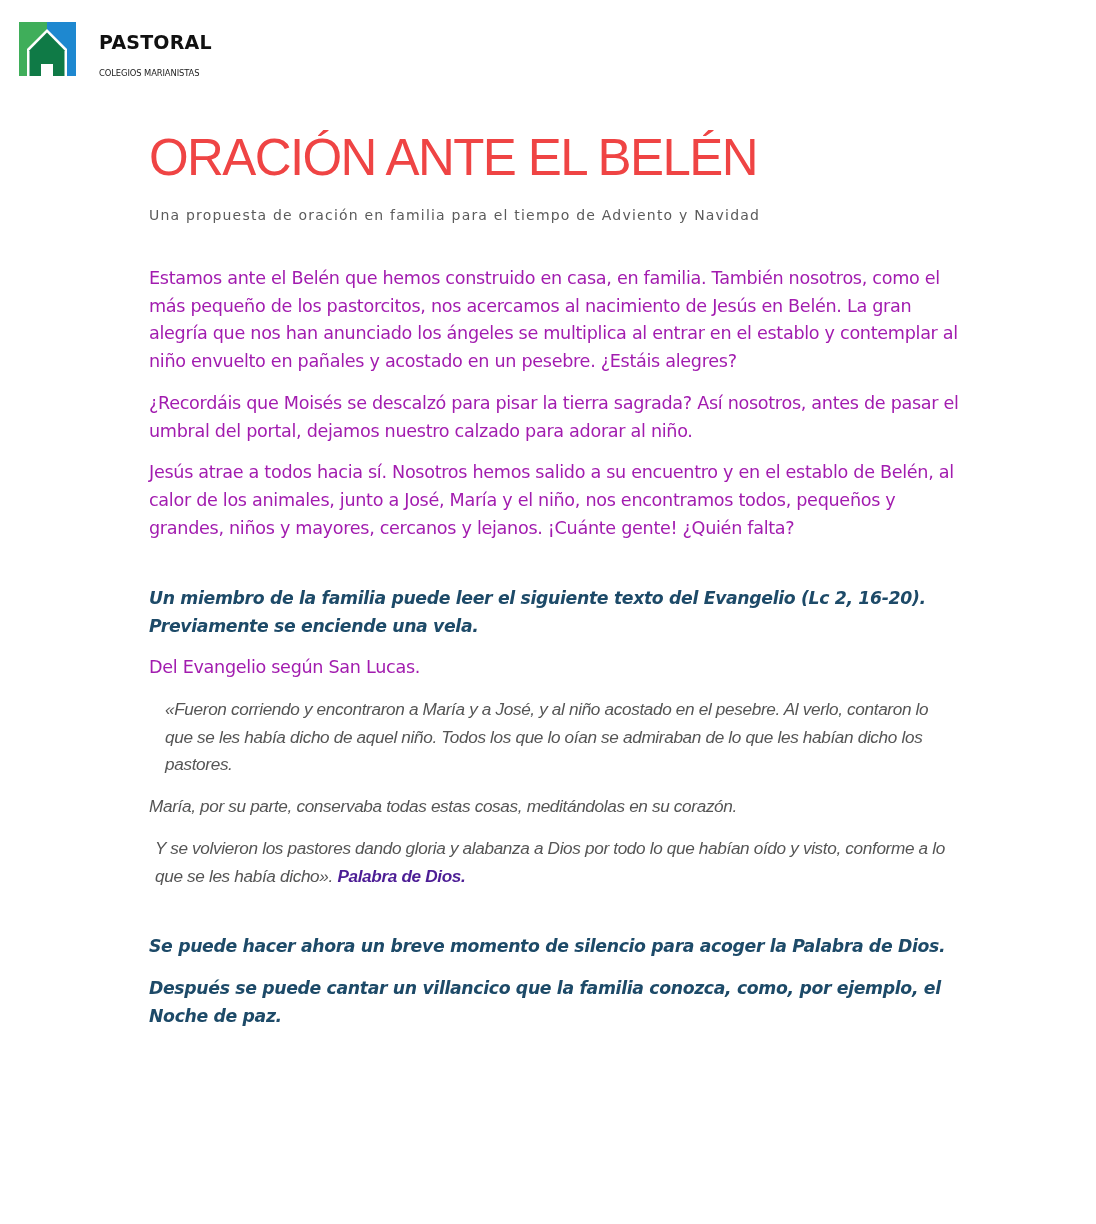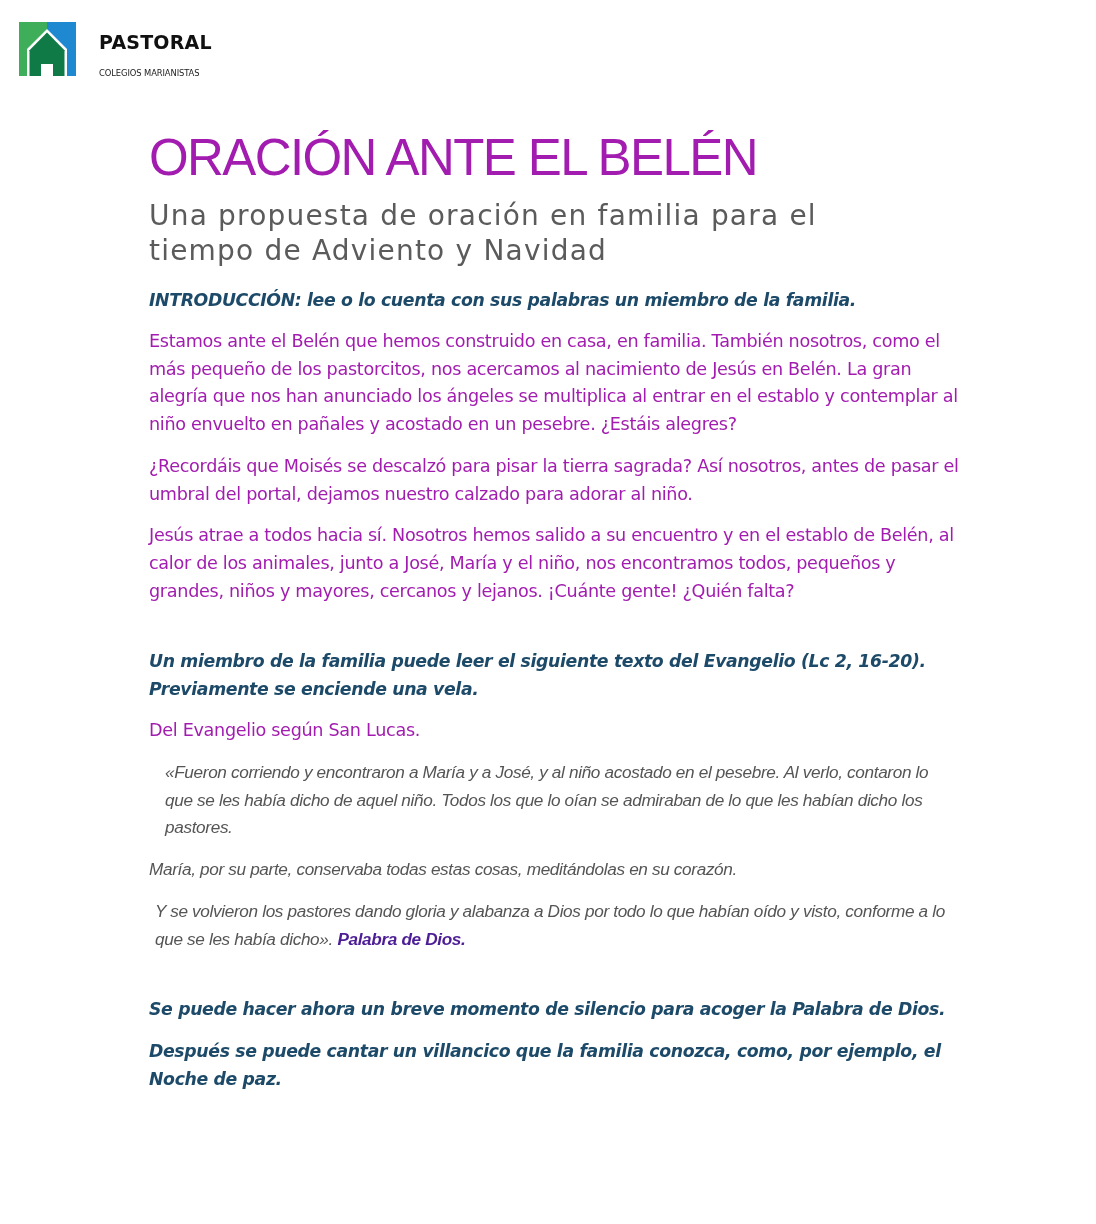"ORACIÓN ANTE EL BELÉN" .page-title { color: #a21caf -> #ef4444 }
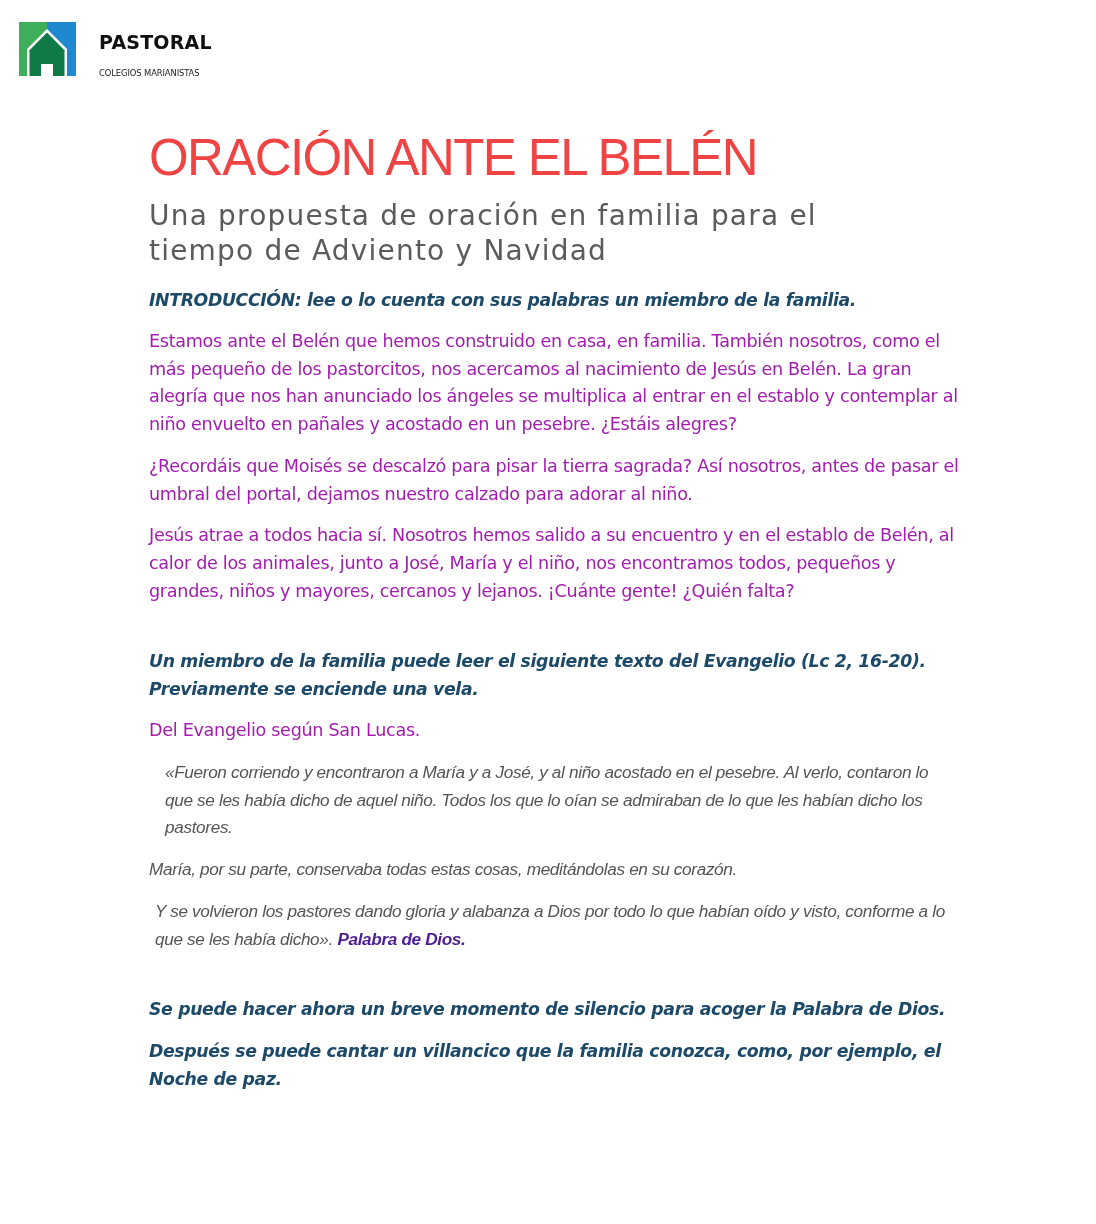"Una propuesta de oración en" .page-subtitle { font-size: 28px -> 14px }
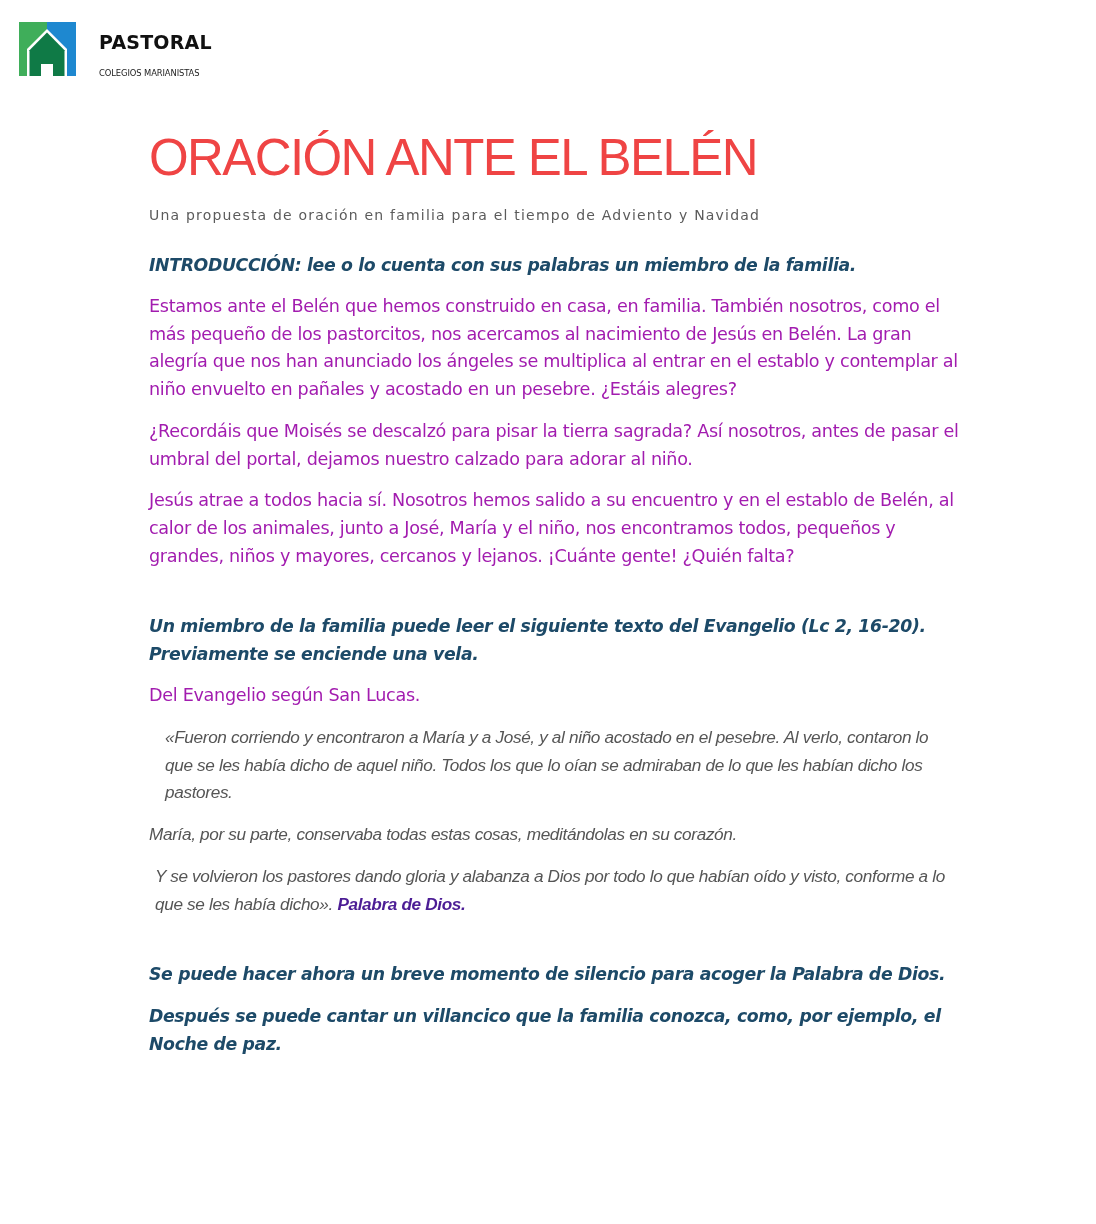"INTRODUCCIÓN: lee o lo cuenta" p.instruction { html: <p>INTRODUCCIÓN: lee o lo cuenta con sus palabras un miembro de la familia.</p> -> none }
